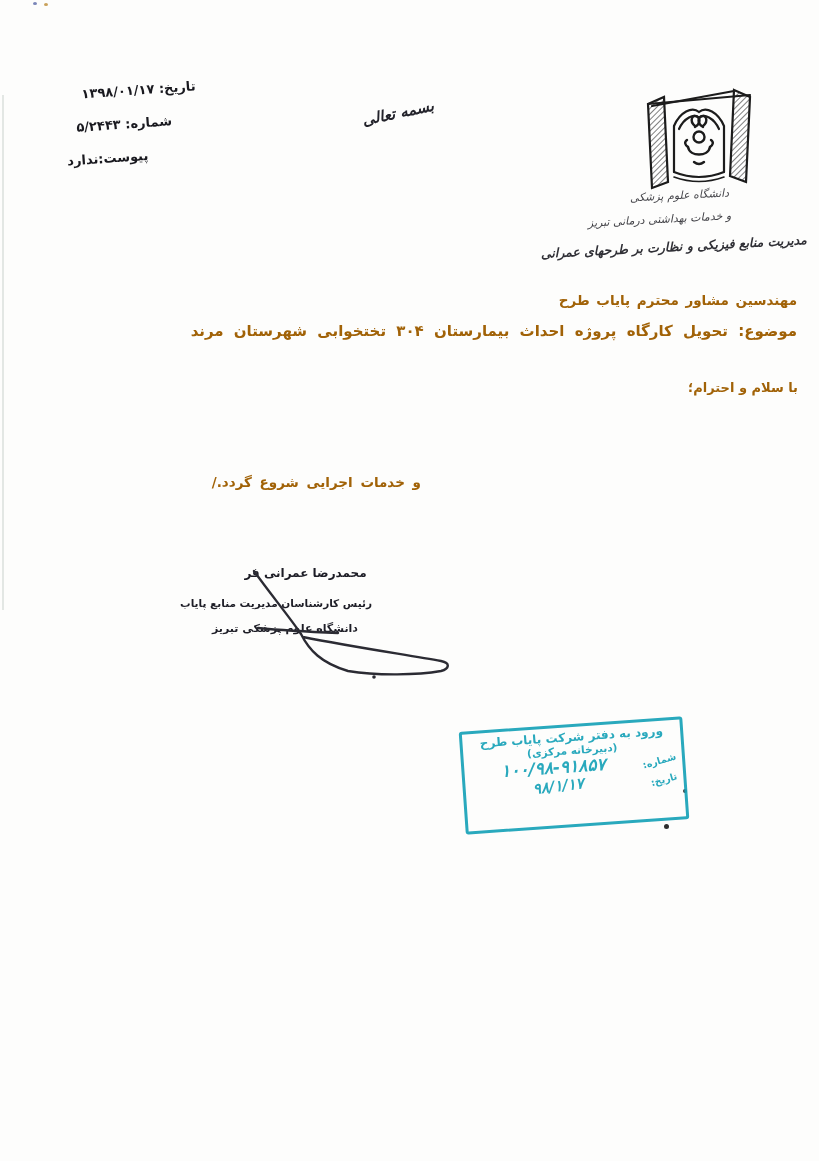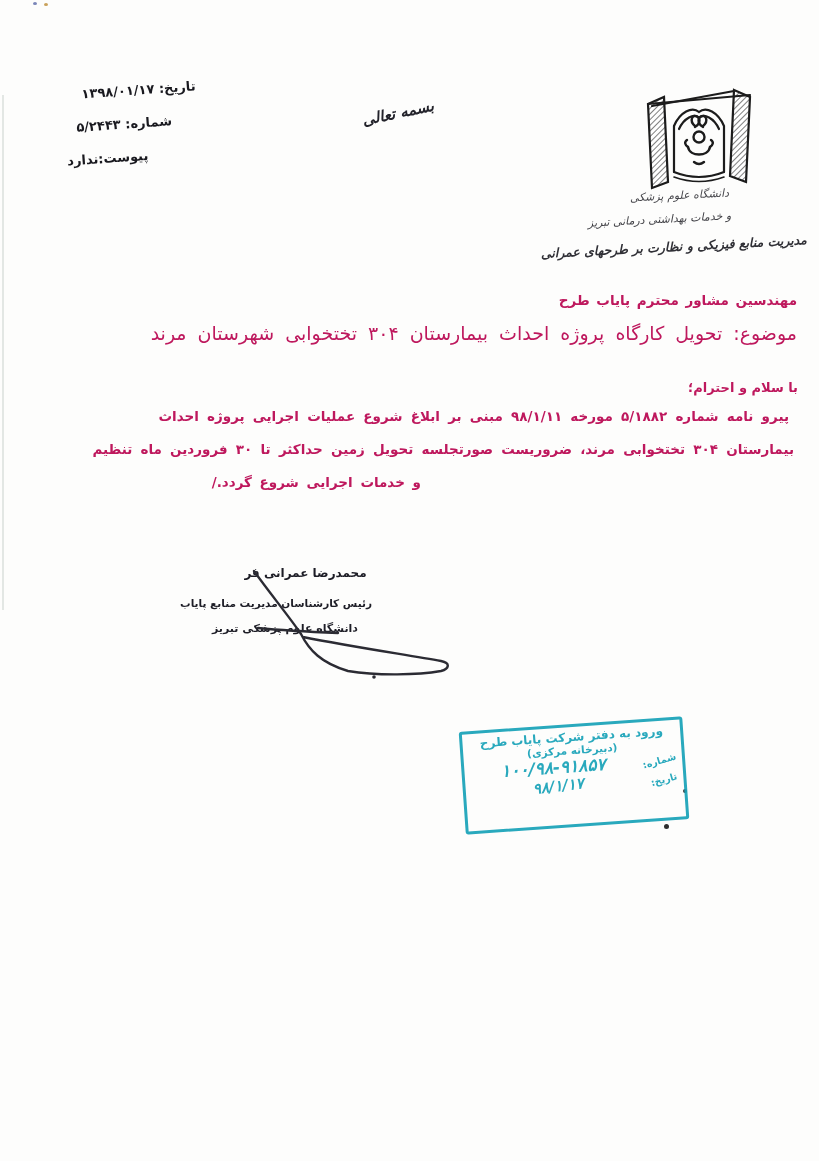"مهندسین مشاور محترم پایاب طرح" .line { color: #be185d -> #a16207 }
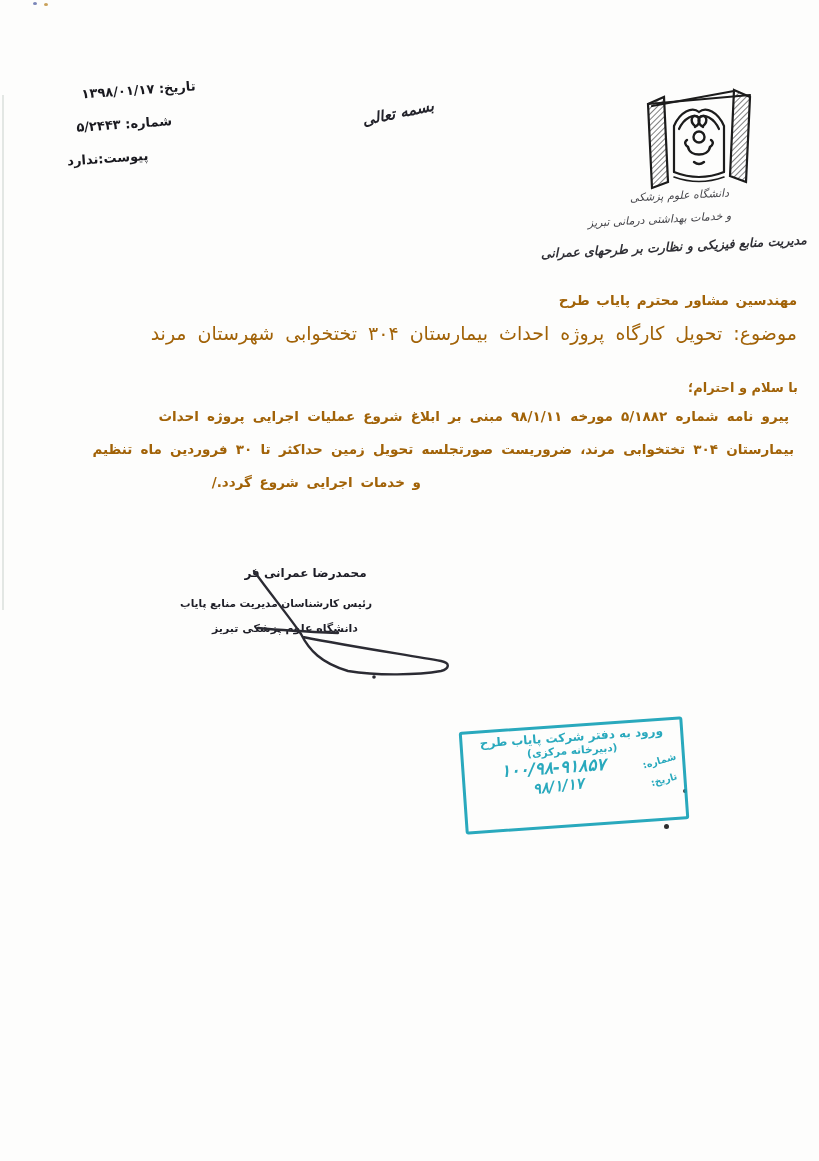"موضوع: تحویل کارگاه پروژه احداث" .subject { font-size: 19px -> 15px; font-weight: normal -> bold }
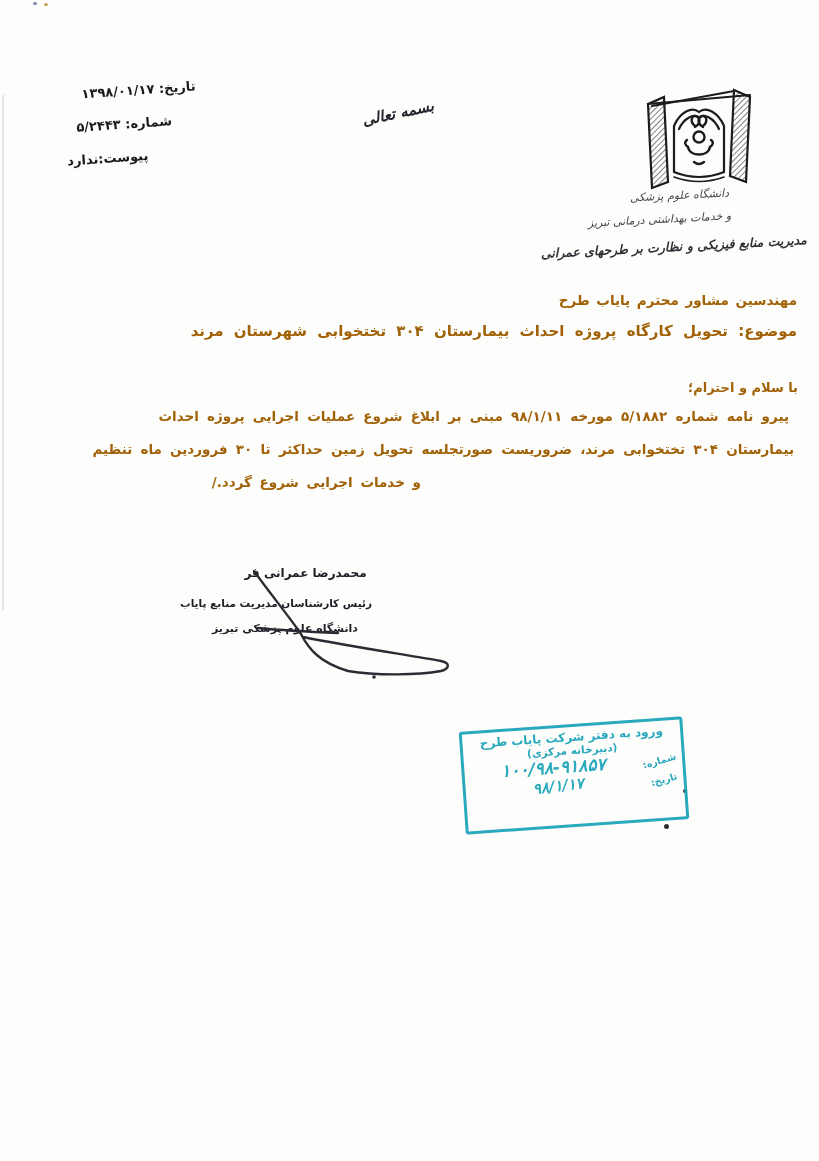"پیرو نامه شماره ۵/۱۸۸۲ مورخه" div.abs { html: <div>پیرو نامه شماره ۵/۱۸۸۲ مورخه ۹۸/۱/۱۱ مبنی بر ابلاغ شروع عملیات اجرایی پروژه احداث</div> -> none }
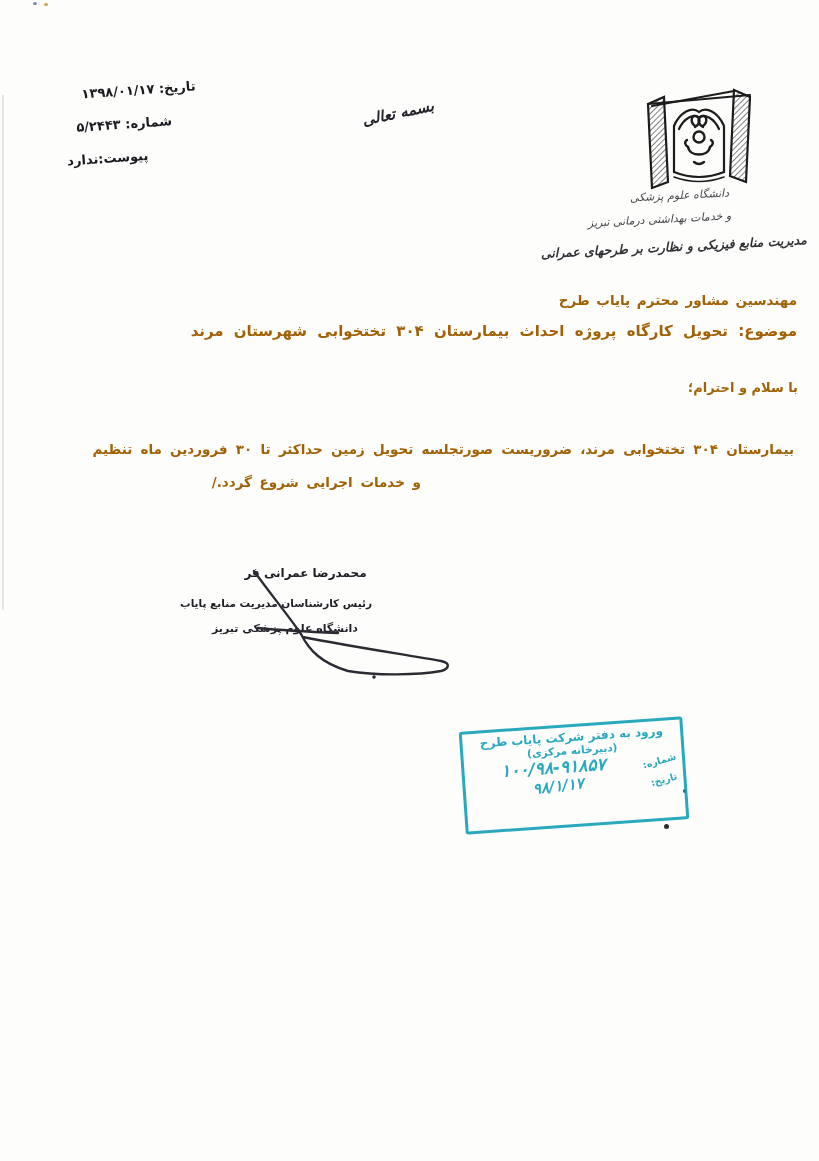"بیمارستان ۳۰۴ تختخوابی مرند، ضروریست" div.abs { html: <div>بیمارستان ۳۰۴ تختخوابی مرند، ضروریست صورتجلسه تحویل زمین حداکثر تا ۳۰ فروردین ماه تنظیم</div> -> none }
